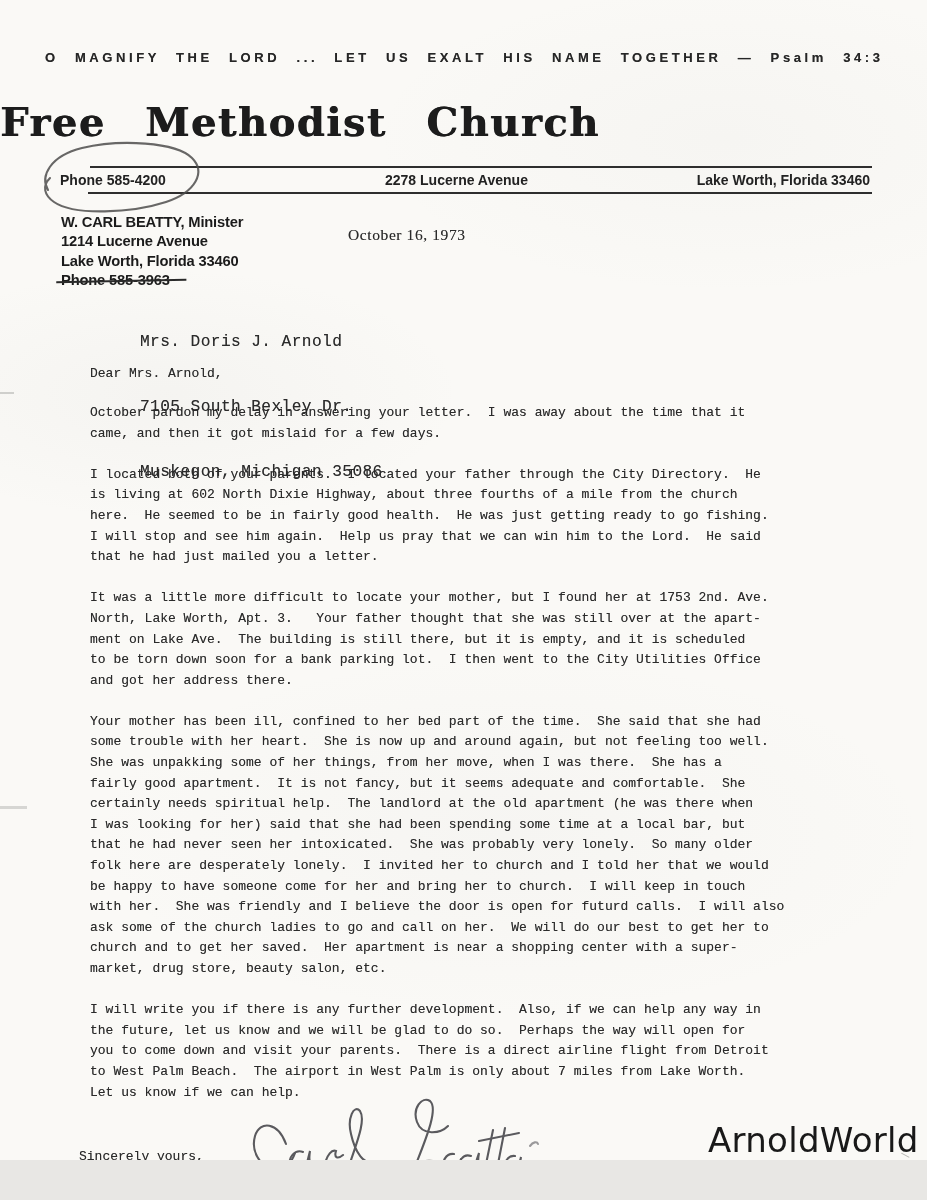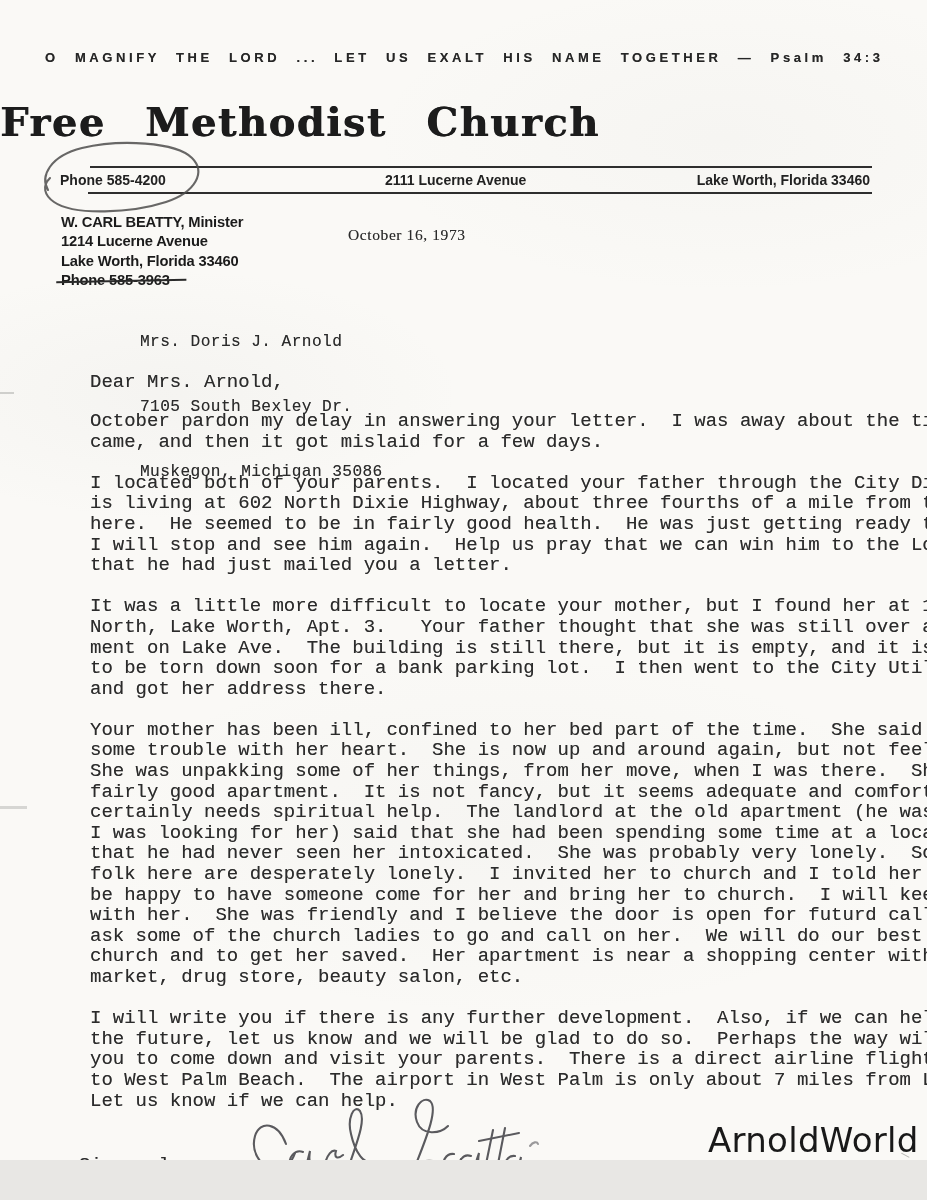"2111 Lucerne Avenue" div.lh-street { text: 2111 -> 2278 }
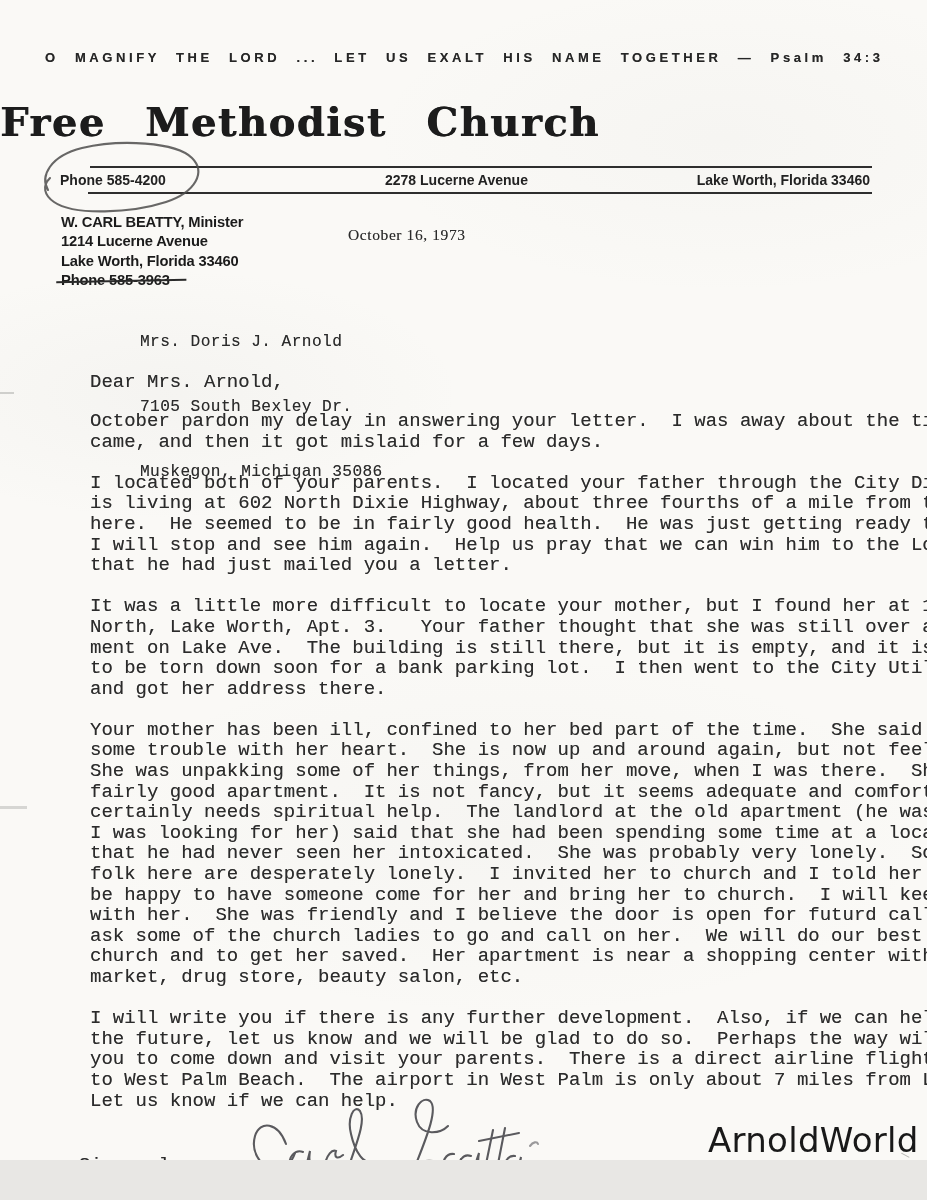"Dear Mrs. Arnold," .body { font-size: 19px -> 13px; top: 372px -> 364px }
